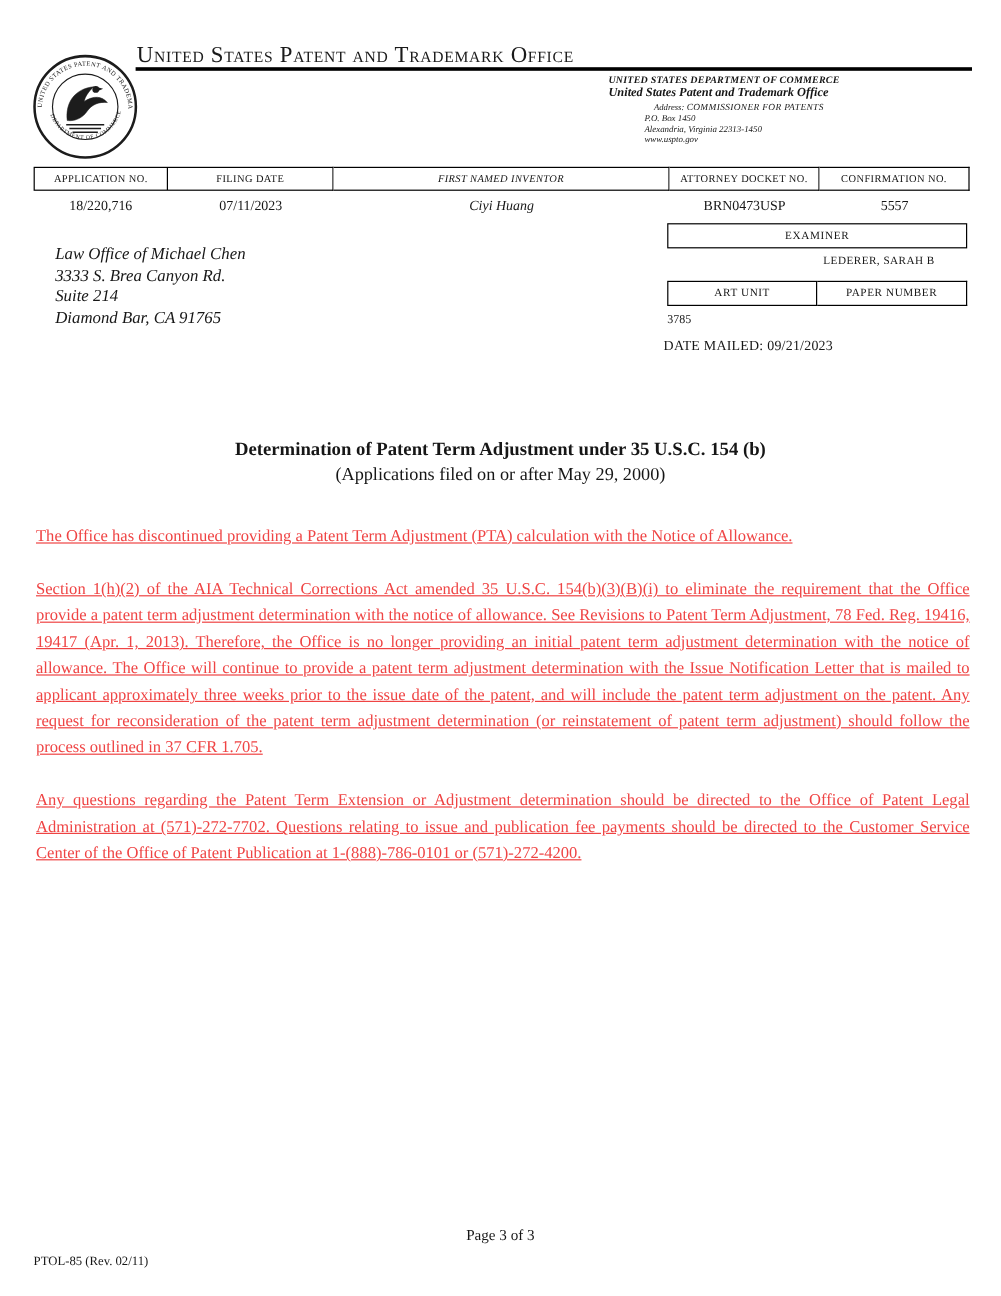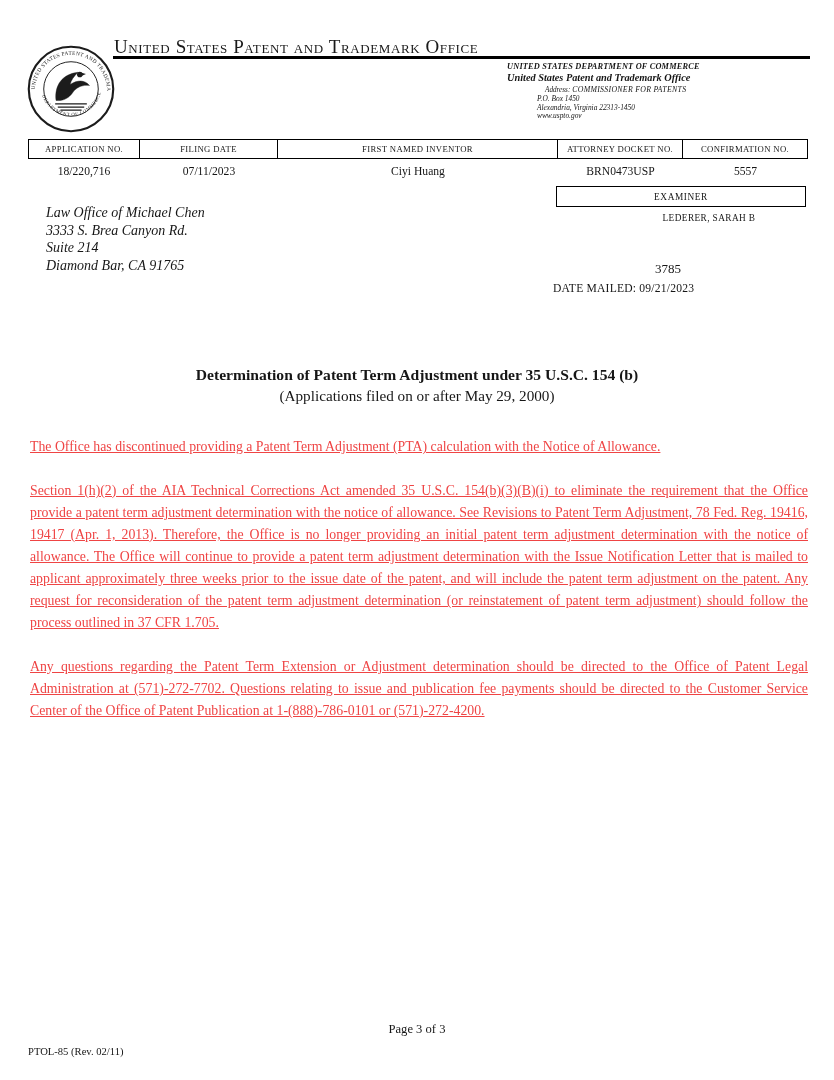"FIRST NAMED INVENTOR" .w3 { font-style: none -> italic }
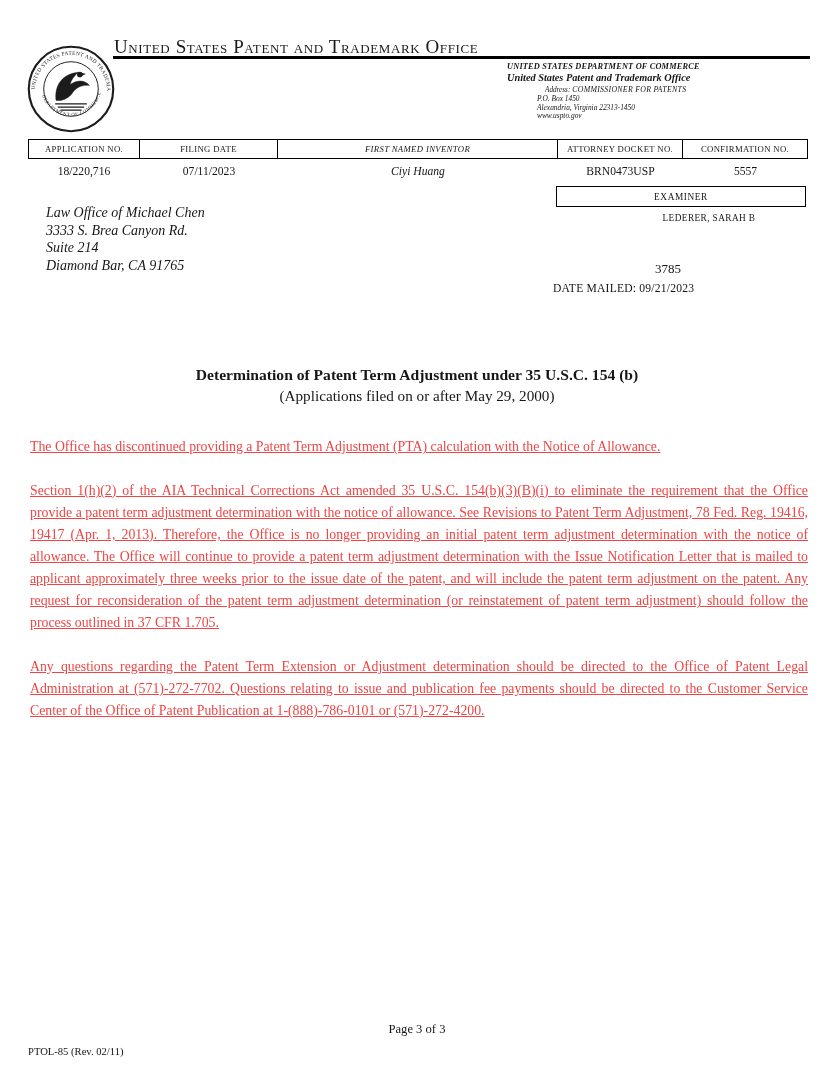"LEDERER, SARAH B" .examiner-name { left: 584px -> 529px; text-align: center -> right }
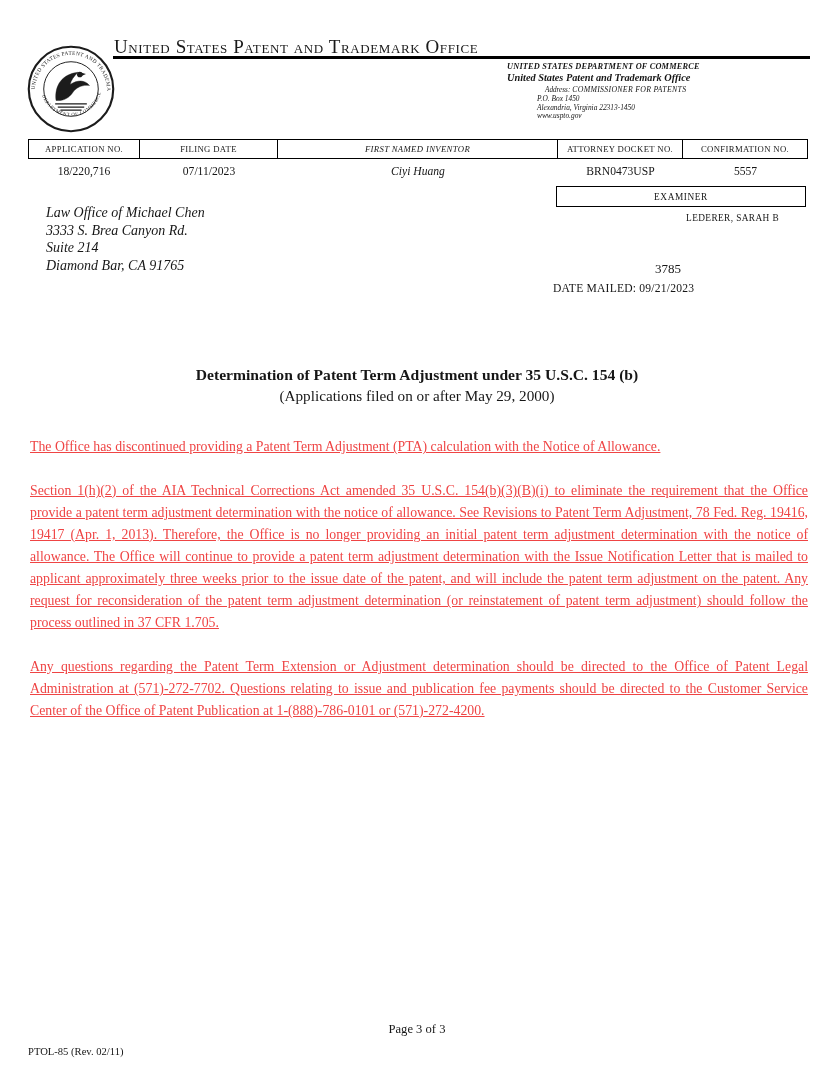"ART UNIT" div.aupn-row { html: none -> <div> <div>ART UNIT</div> <div>PAPER NUMBER</div> </div> }
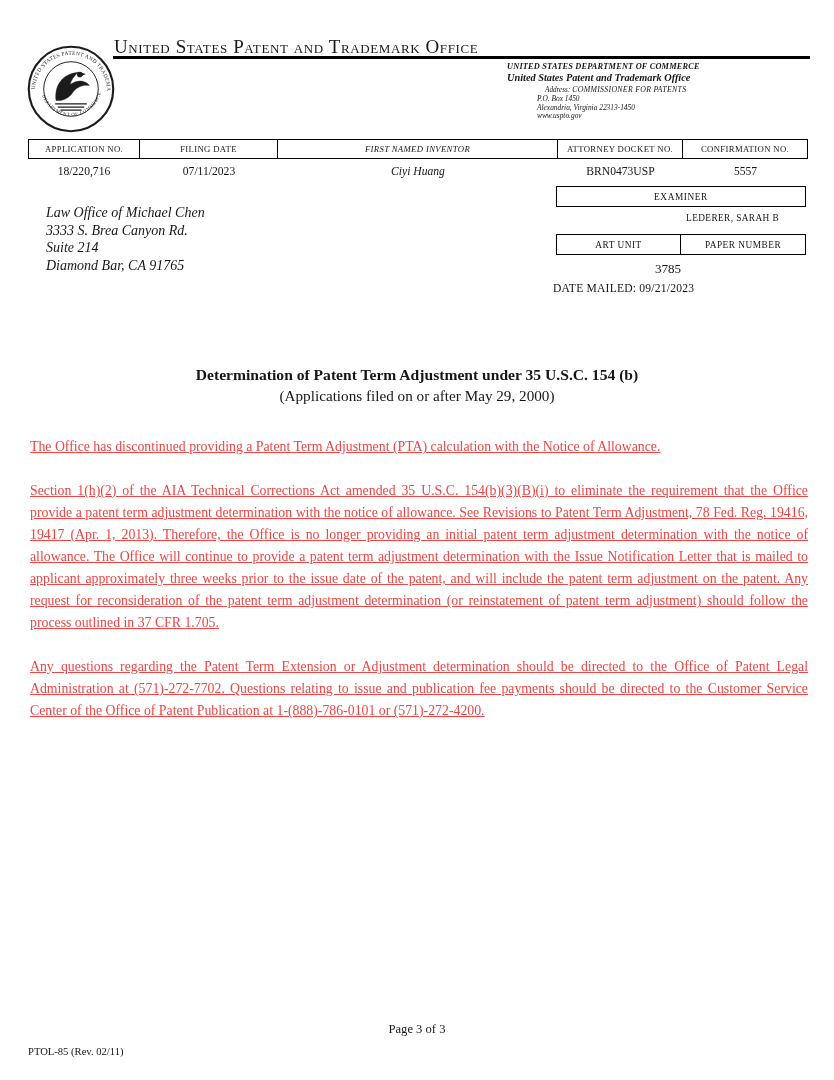"3785" .art-unit-value { font-size: 13px -> 10px; text-align: right -> left }
